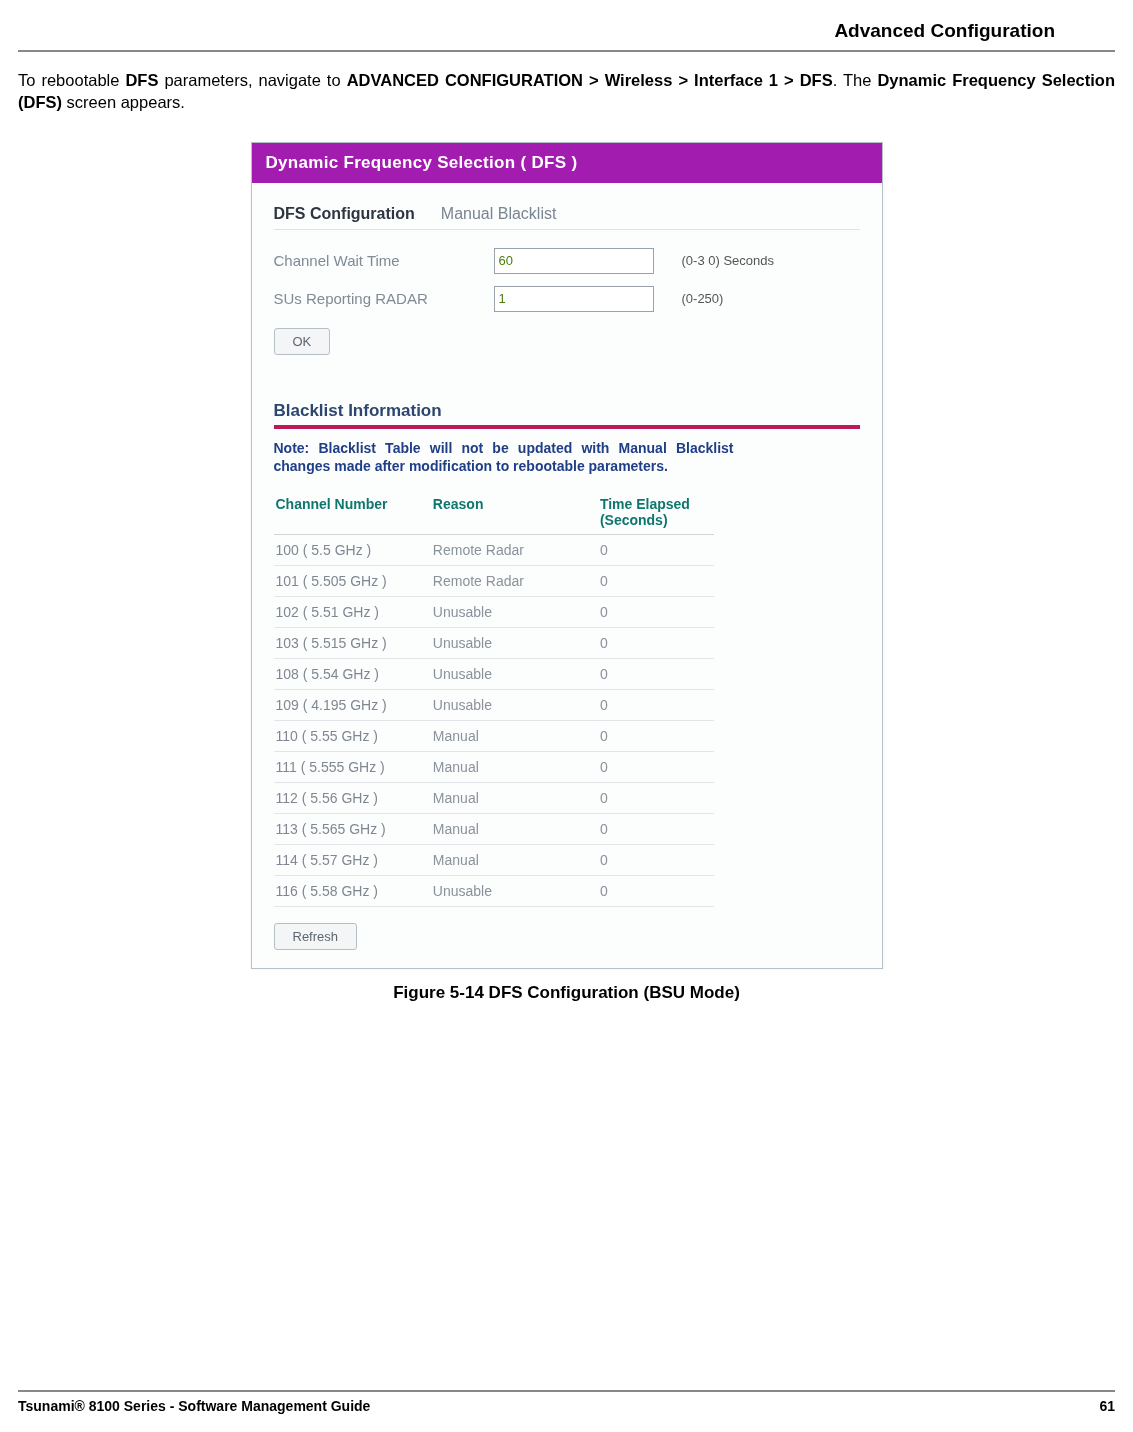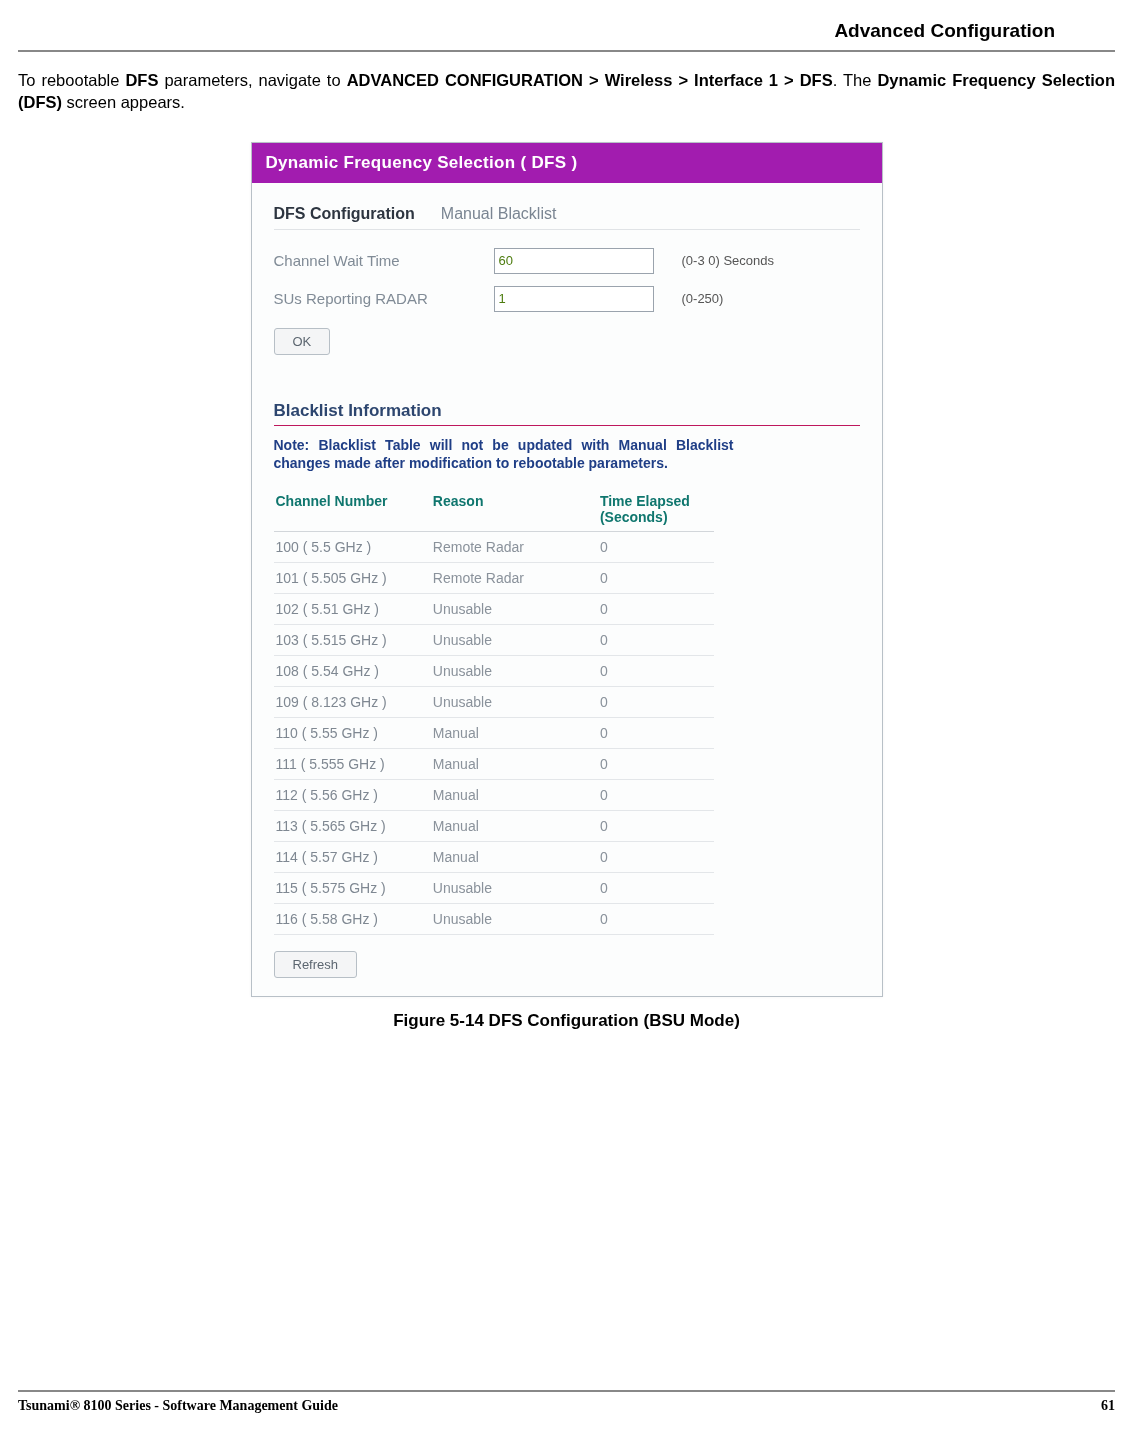"Blacklist Information" .section-hdr { border-bottom: 1px solid #be185d -> 4px solid #be185d }
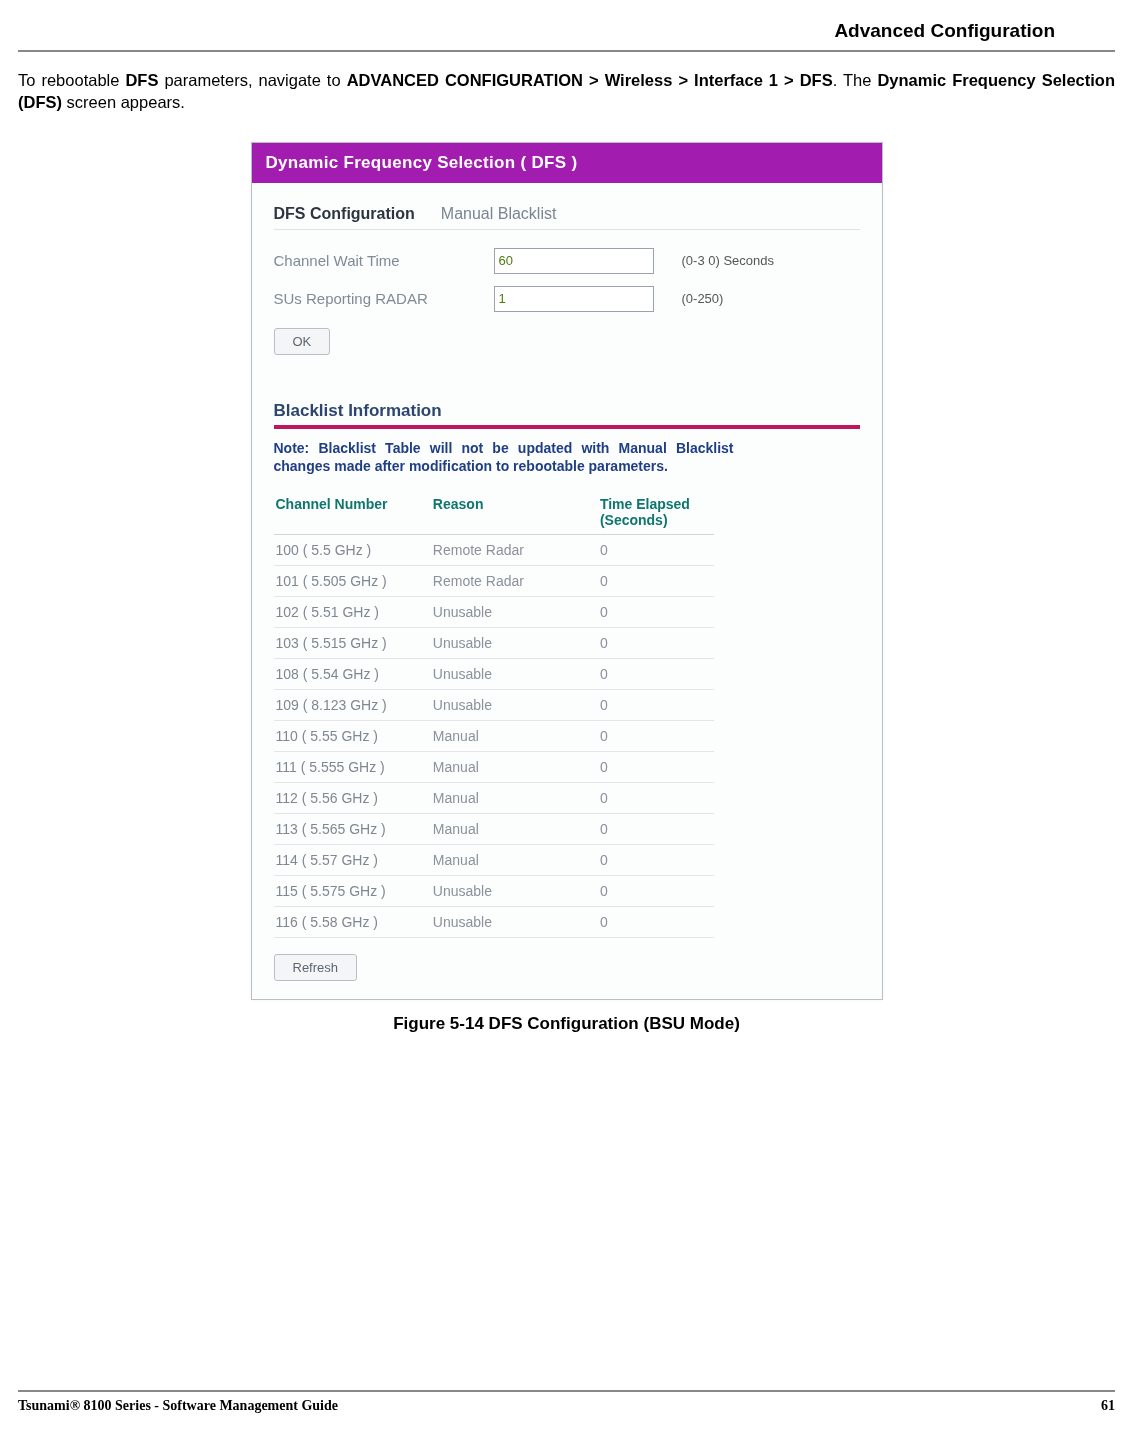"109 ( 8.123 GHz )" td.ch { text: 8.123 -> 4.195 }
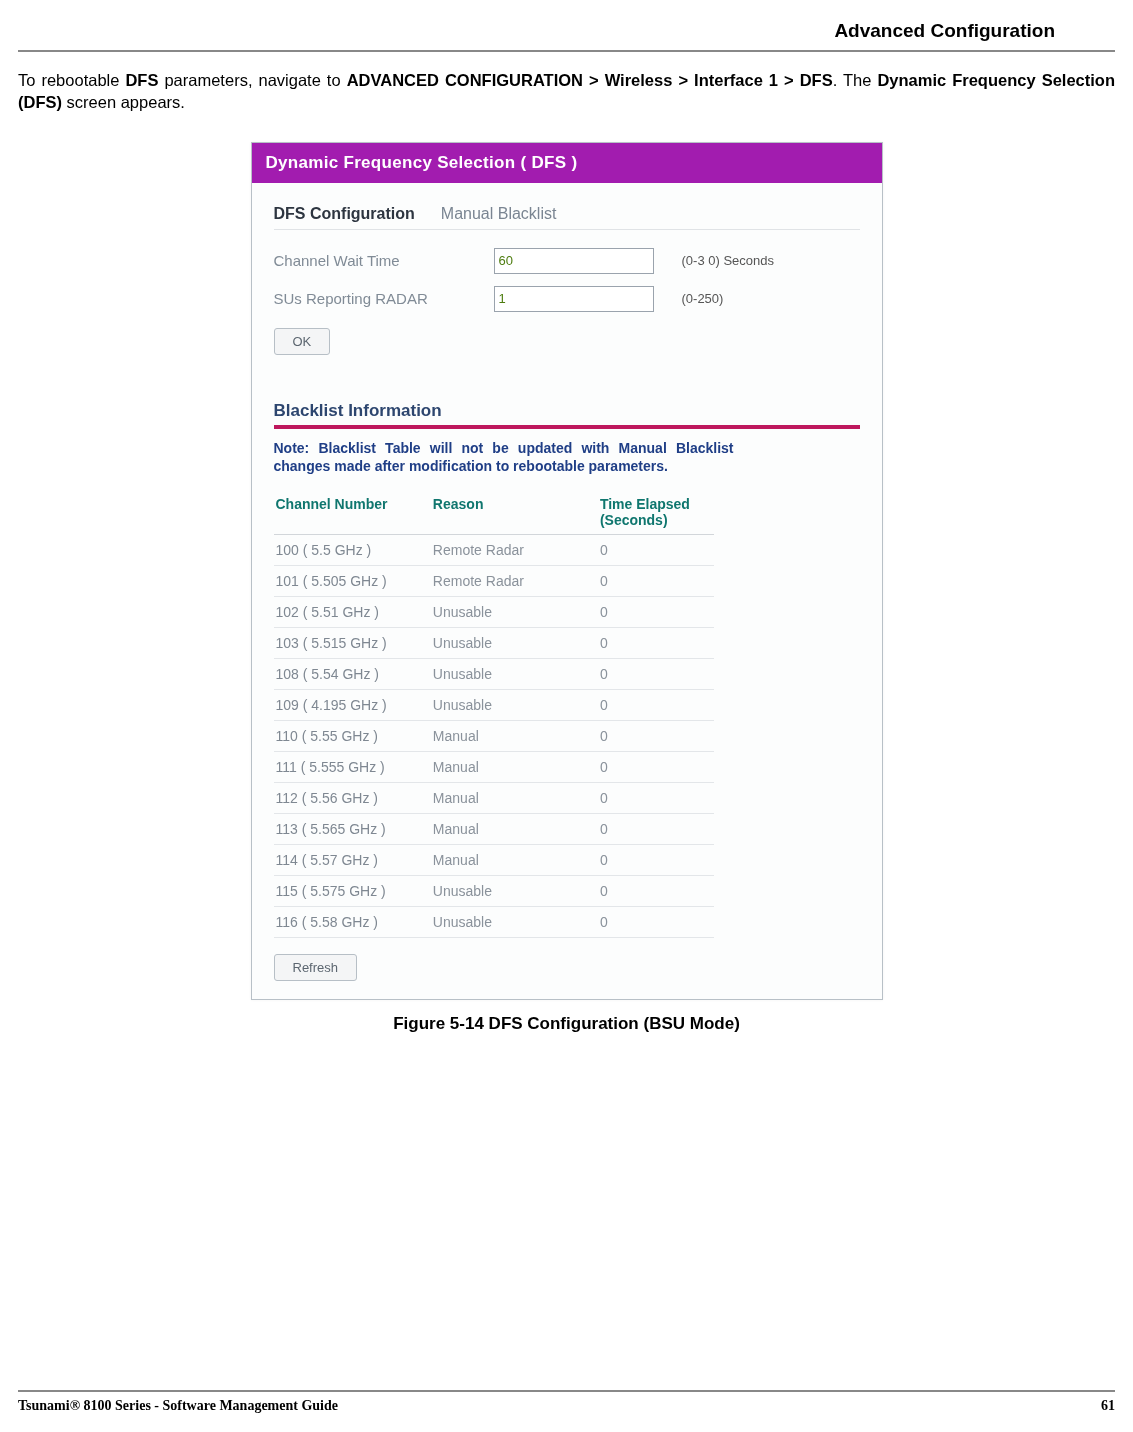"115 ( 5.575 GHz )" tr { html: <tr> <td>115 ( 5.575 GHz )</td> <td>Unusable</td> <td>0</td> </tr> -> none }
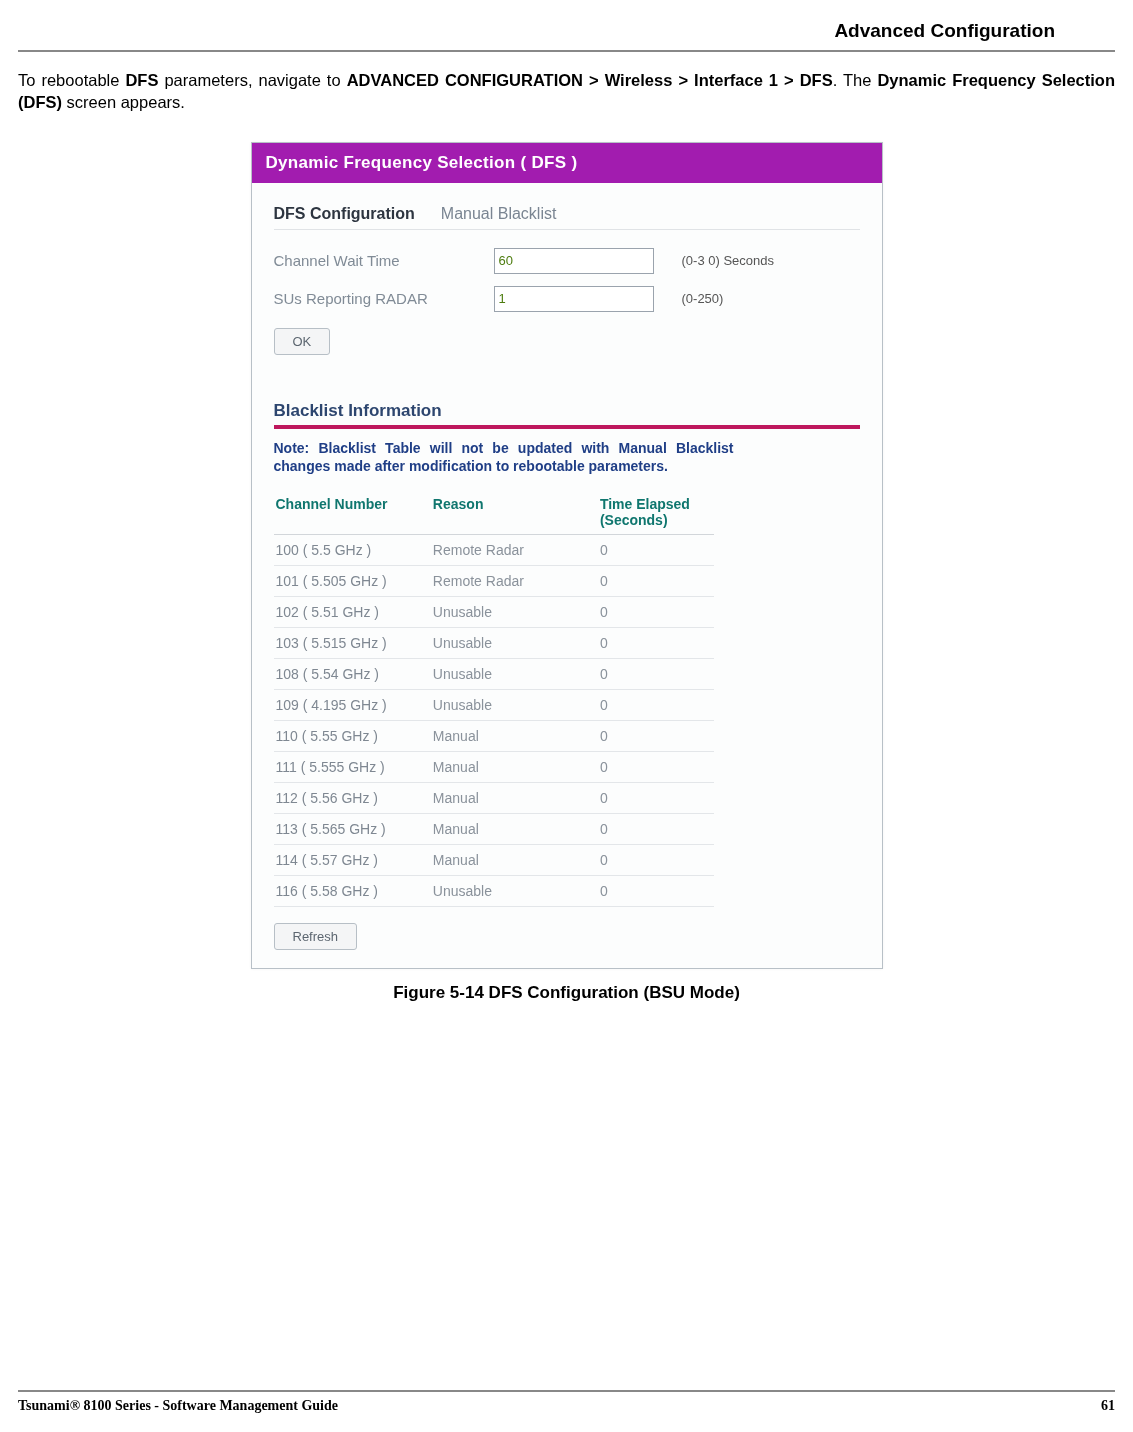"Tsunami® 8100 Series - Software" .footer { font-family: Liberation Serif, serif -> none }
